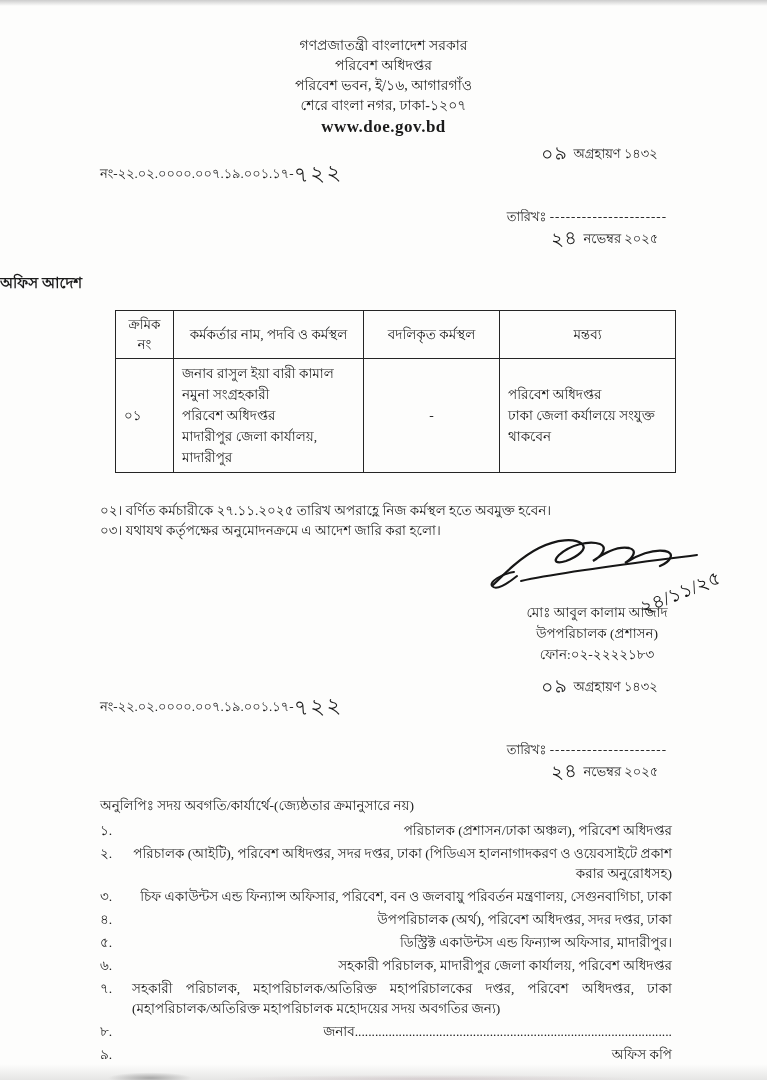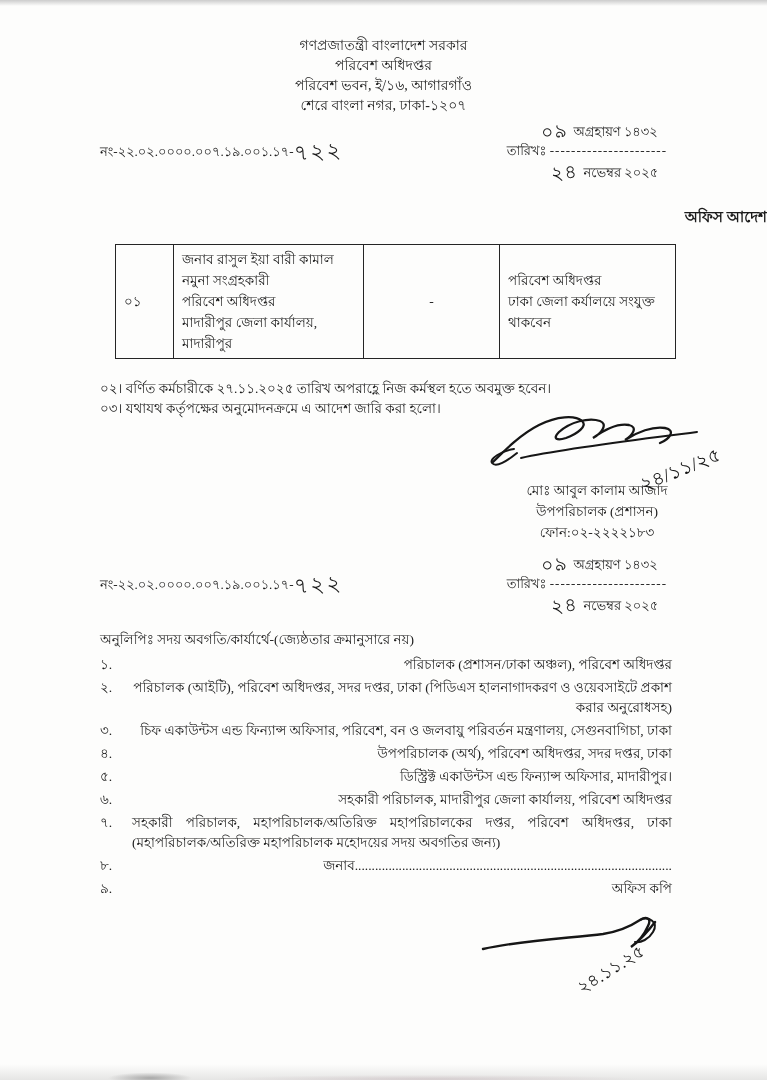"www.doe.gov.bd" div.website { html: none -> <div>www.doe.gov.bd</div> }
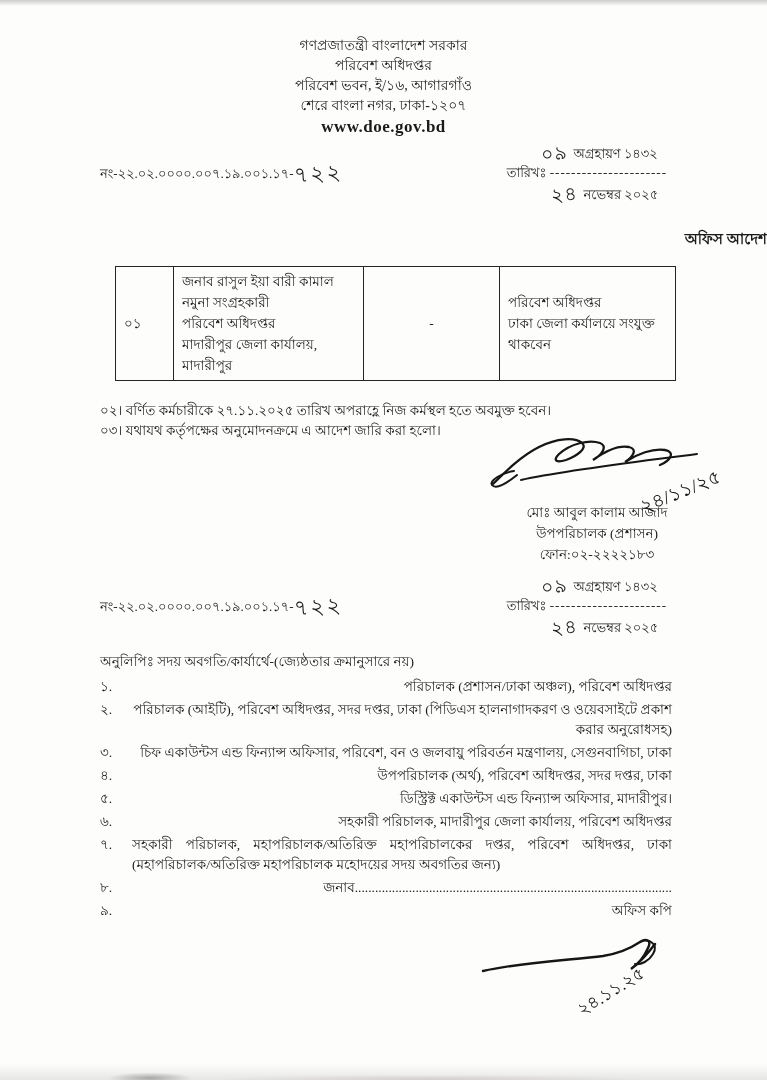"তারিখঃ ----------------------" .date-block .d-row2 { margin-top: none -> 44px }
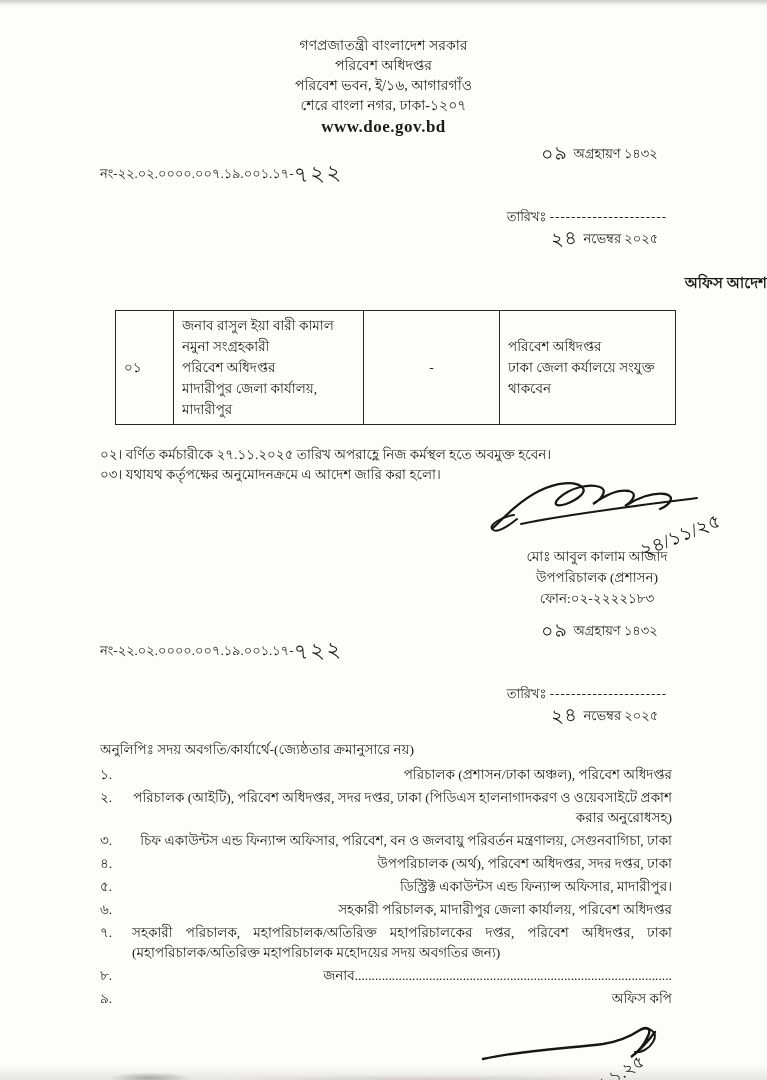"অফিস আদেশ" .order-title { text-align: right -> left }
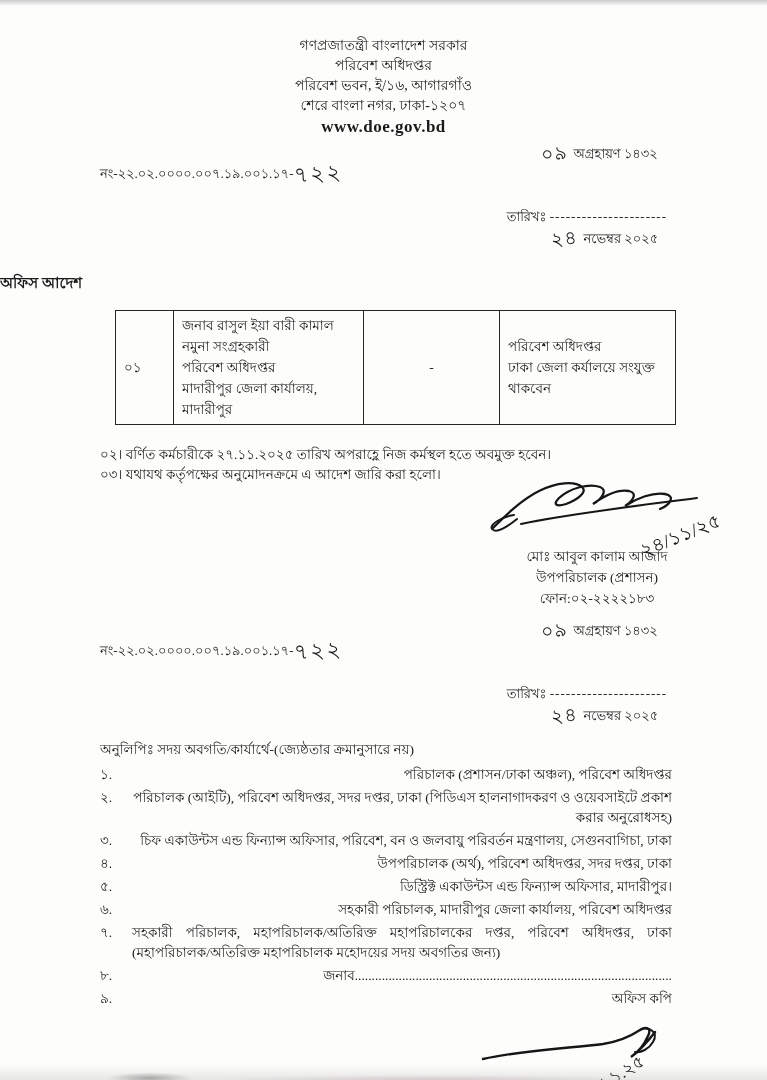"ক্রমিক নং" tr { html: none -> <tr> <th>ক্রমিক নং</th> <th>কর্মকর্তার নাম, পদবি ও কর্মস্থল</th> <th>বদলিকৃত কর্মস্থল</th> <th>মন্তব্য</th> </tr> }
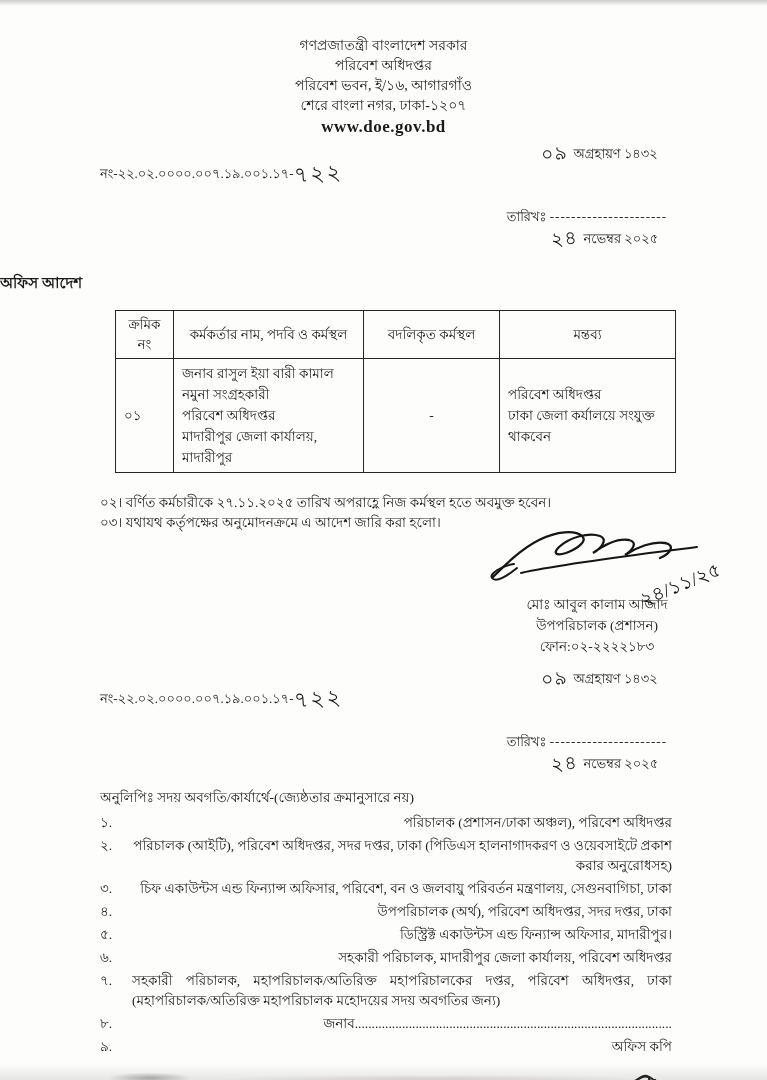"০২। বর্ণিত কর্মচারীকে ২৭.১১.২০২৫ তারিখ" .para-first { margin-top: 20px -> 28px }
